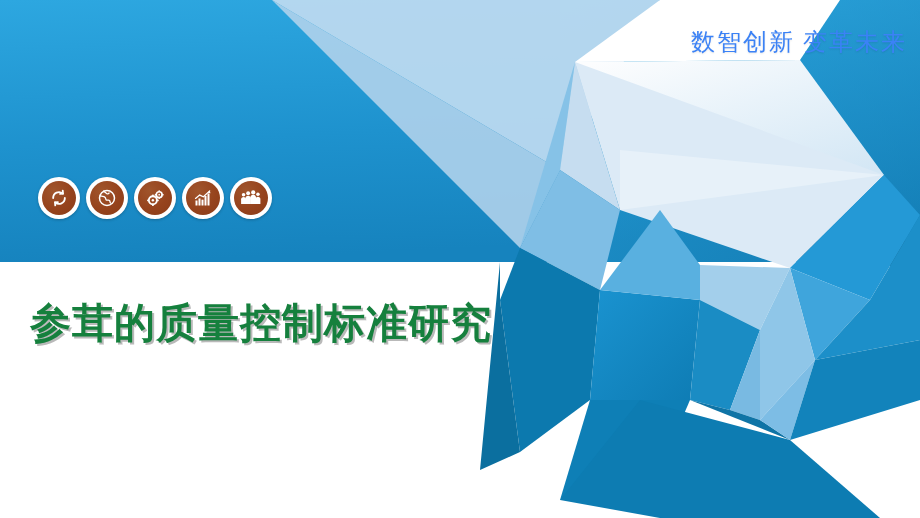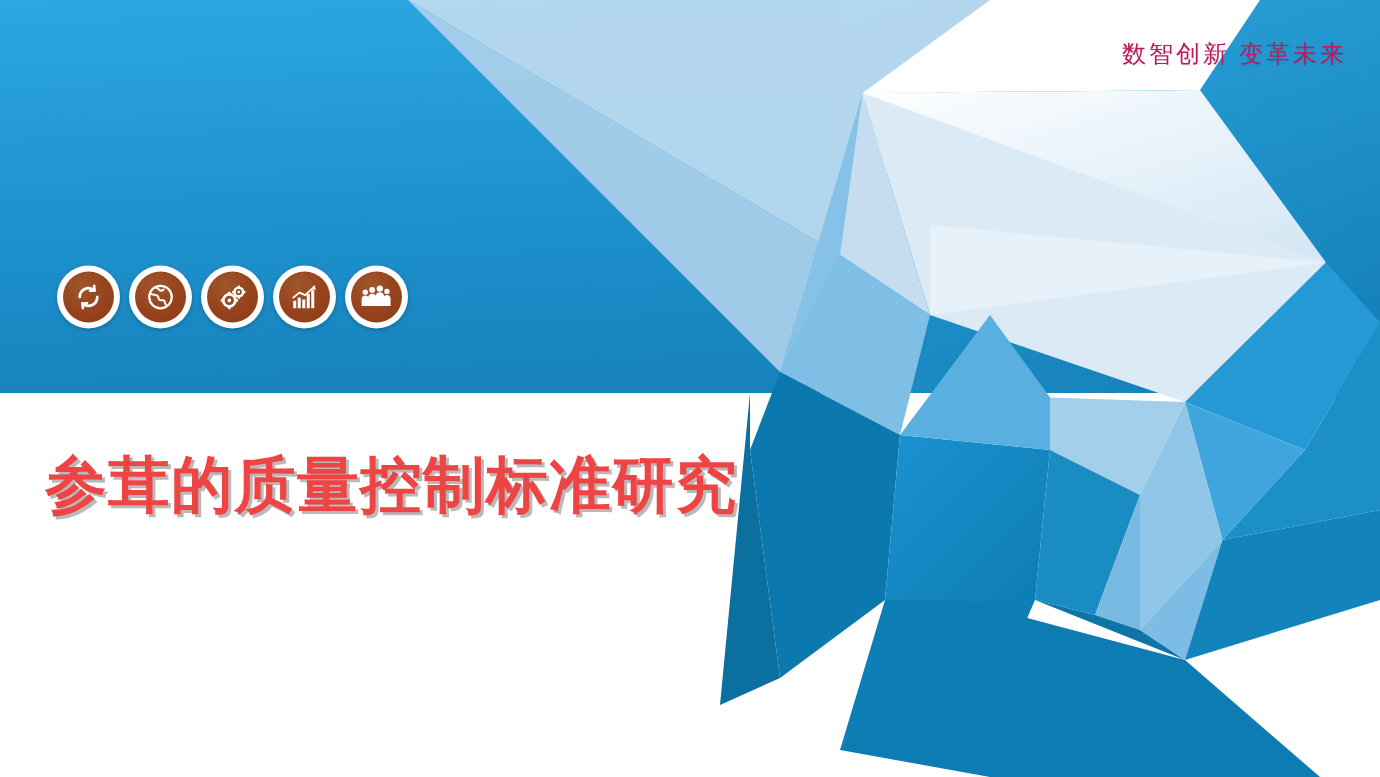"数智创新 变革未来" #tagline { color: #be185d -> #3b82f6; font-size: 16px -> 24px; right: 22px -> 13px }
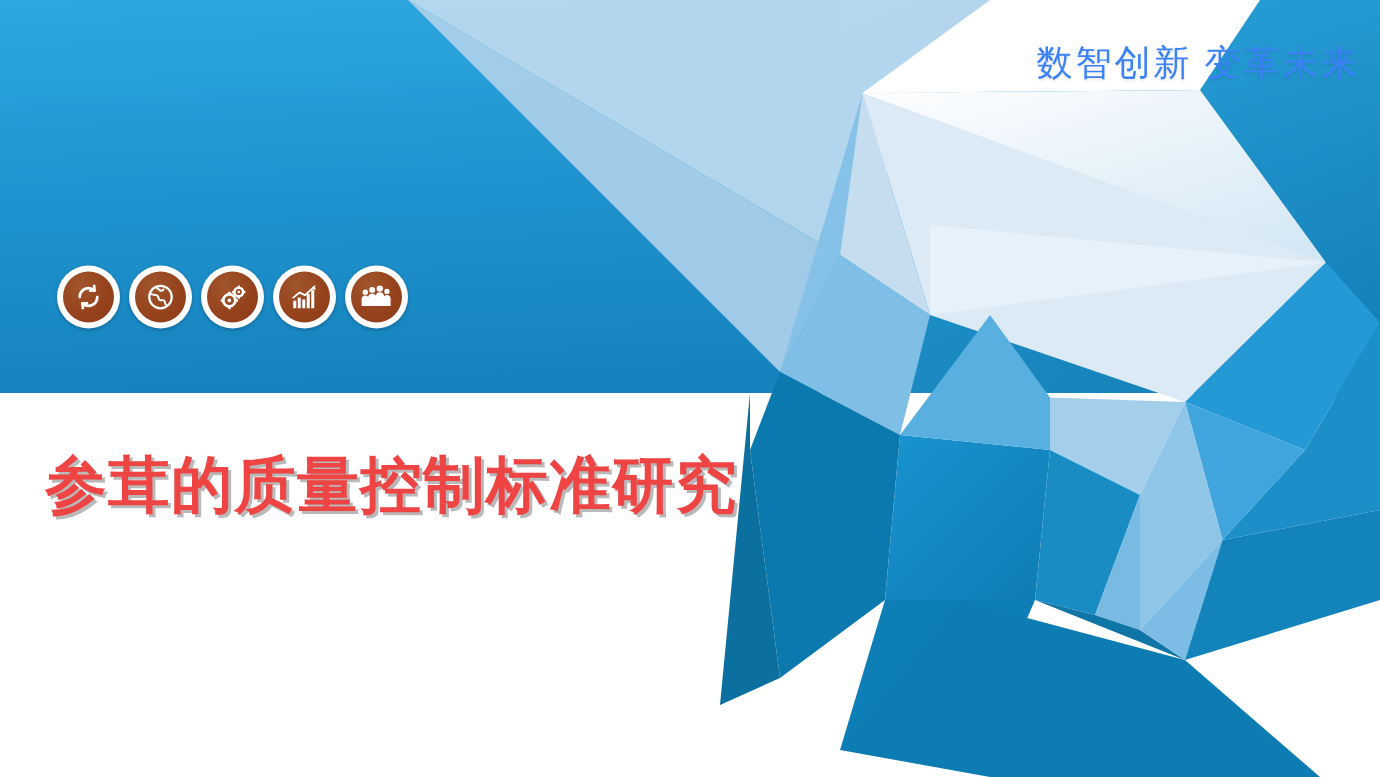"参茸的质量控制标准研究" #main-title { color: #ef4444 -> #15803d }
